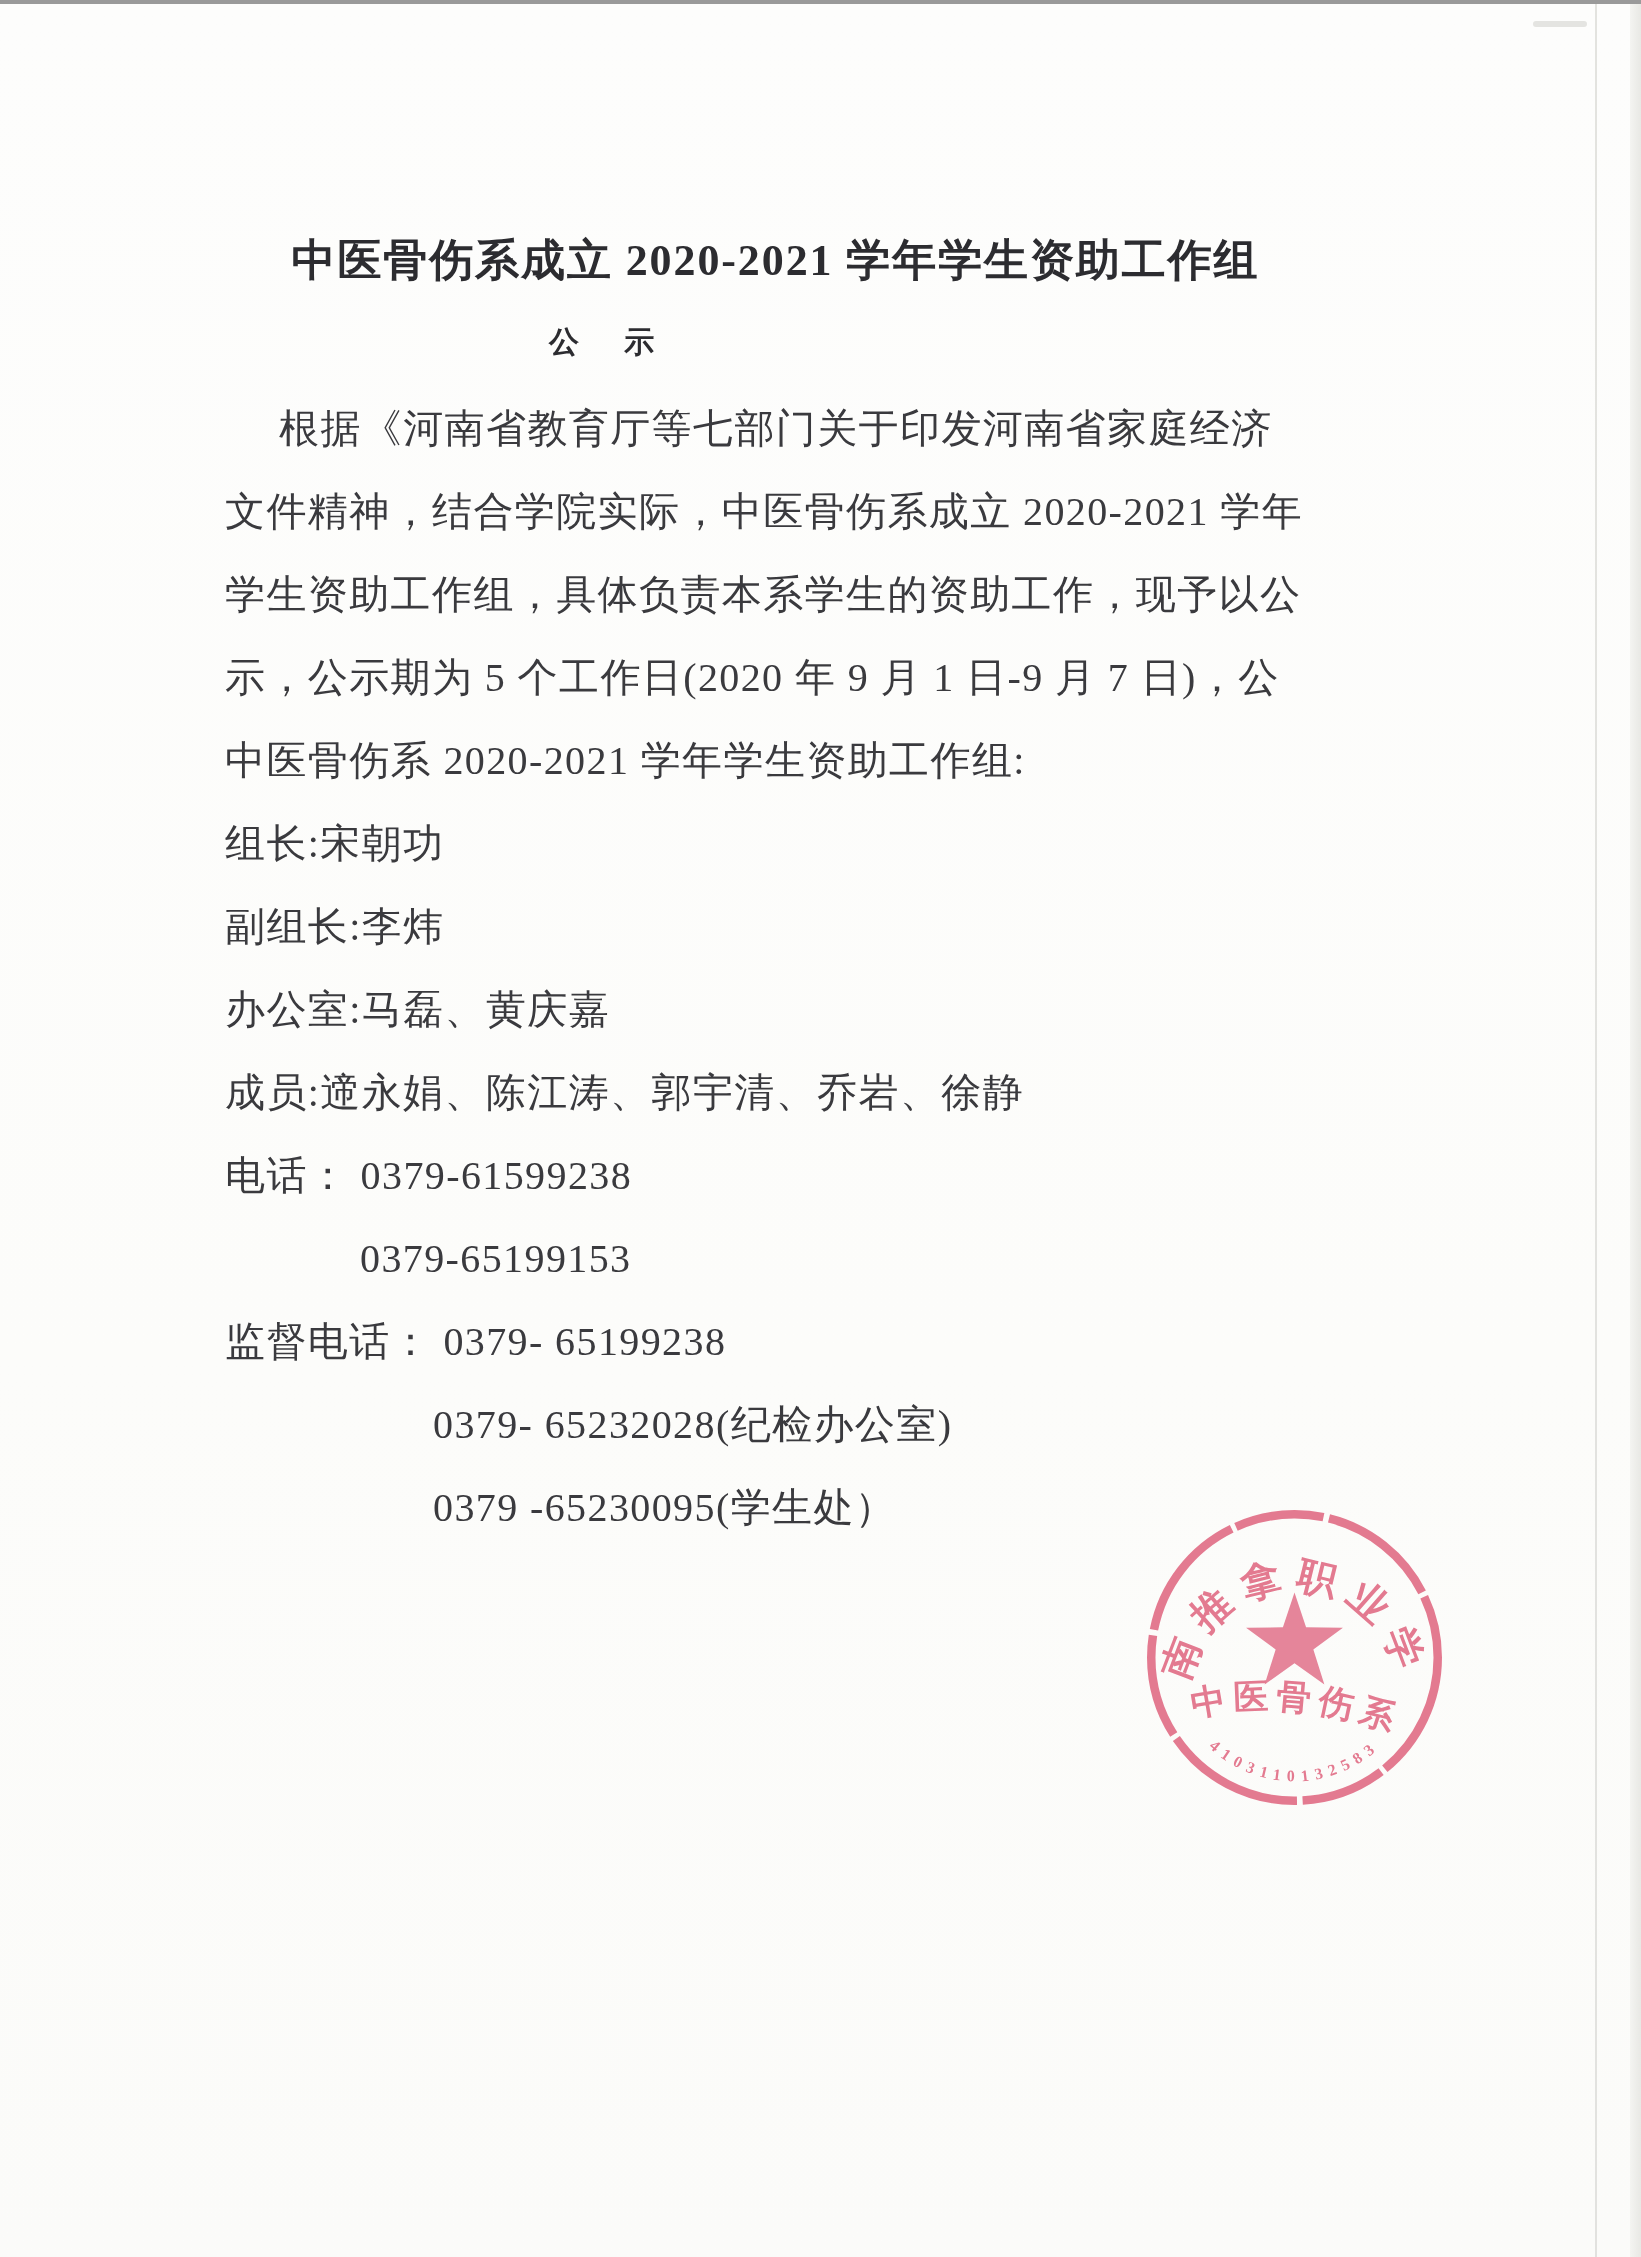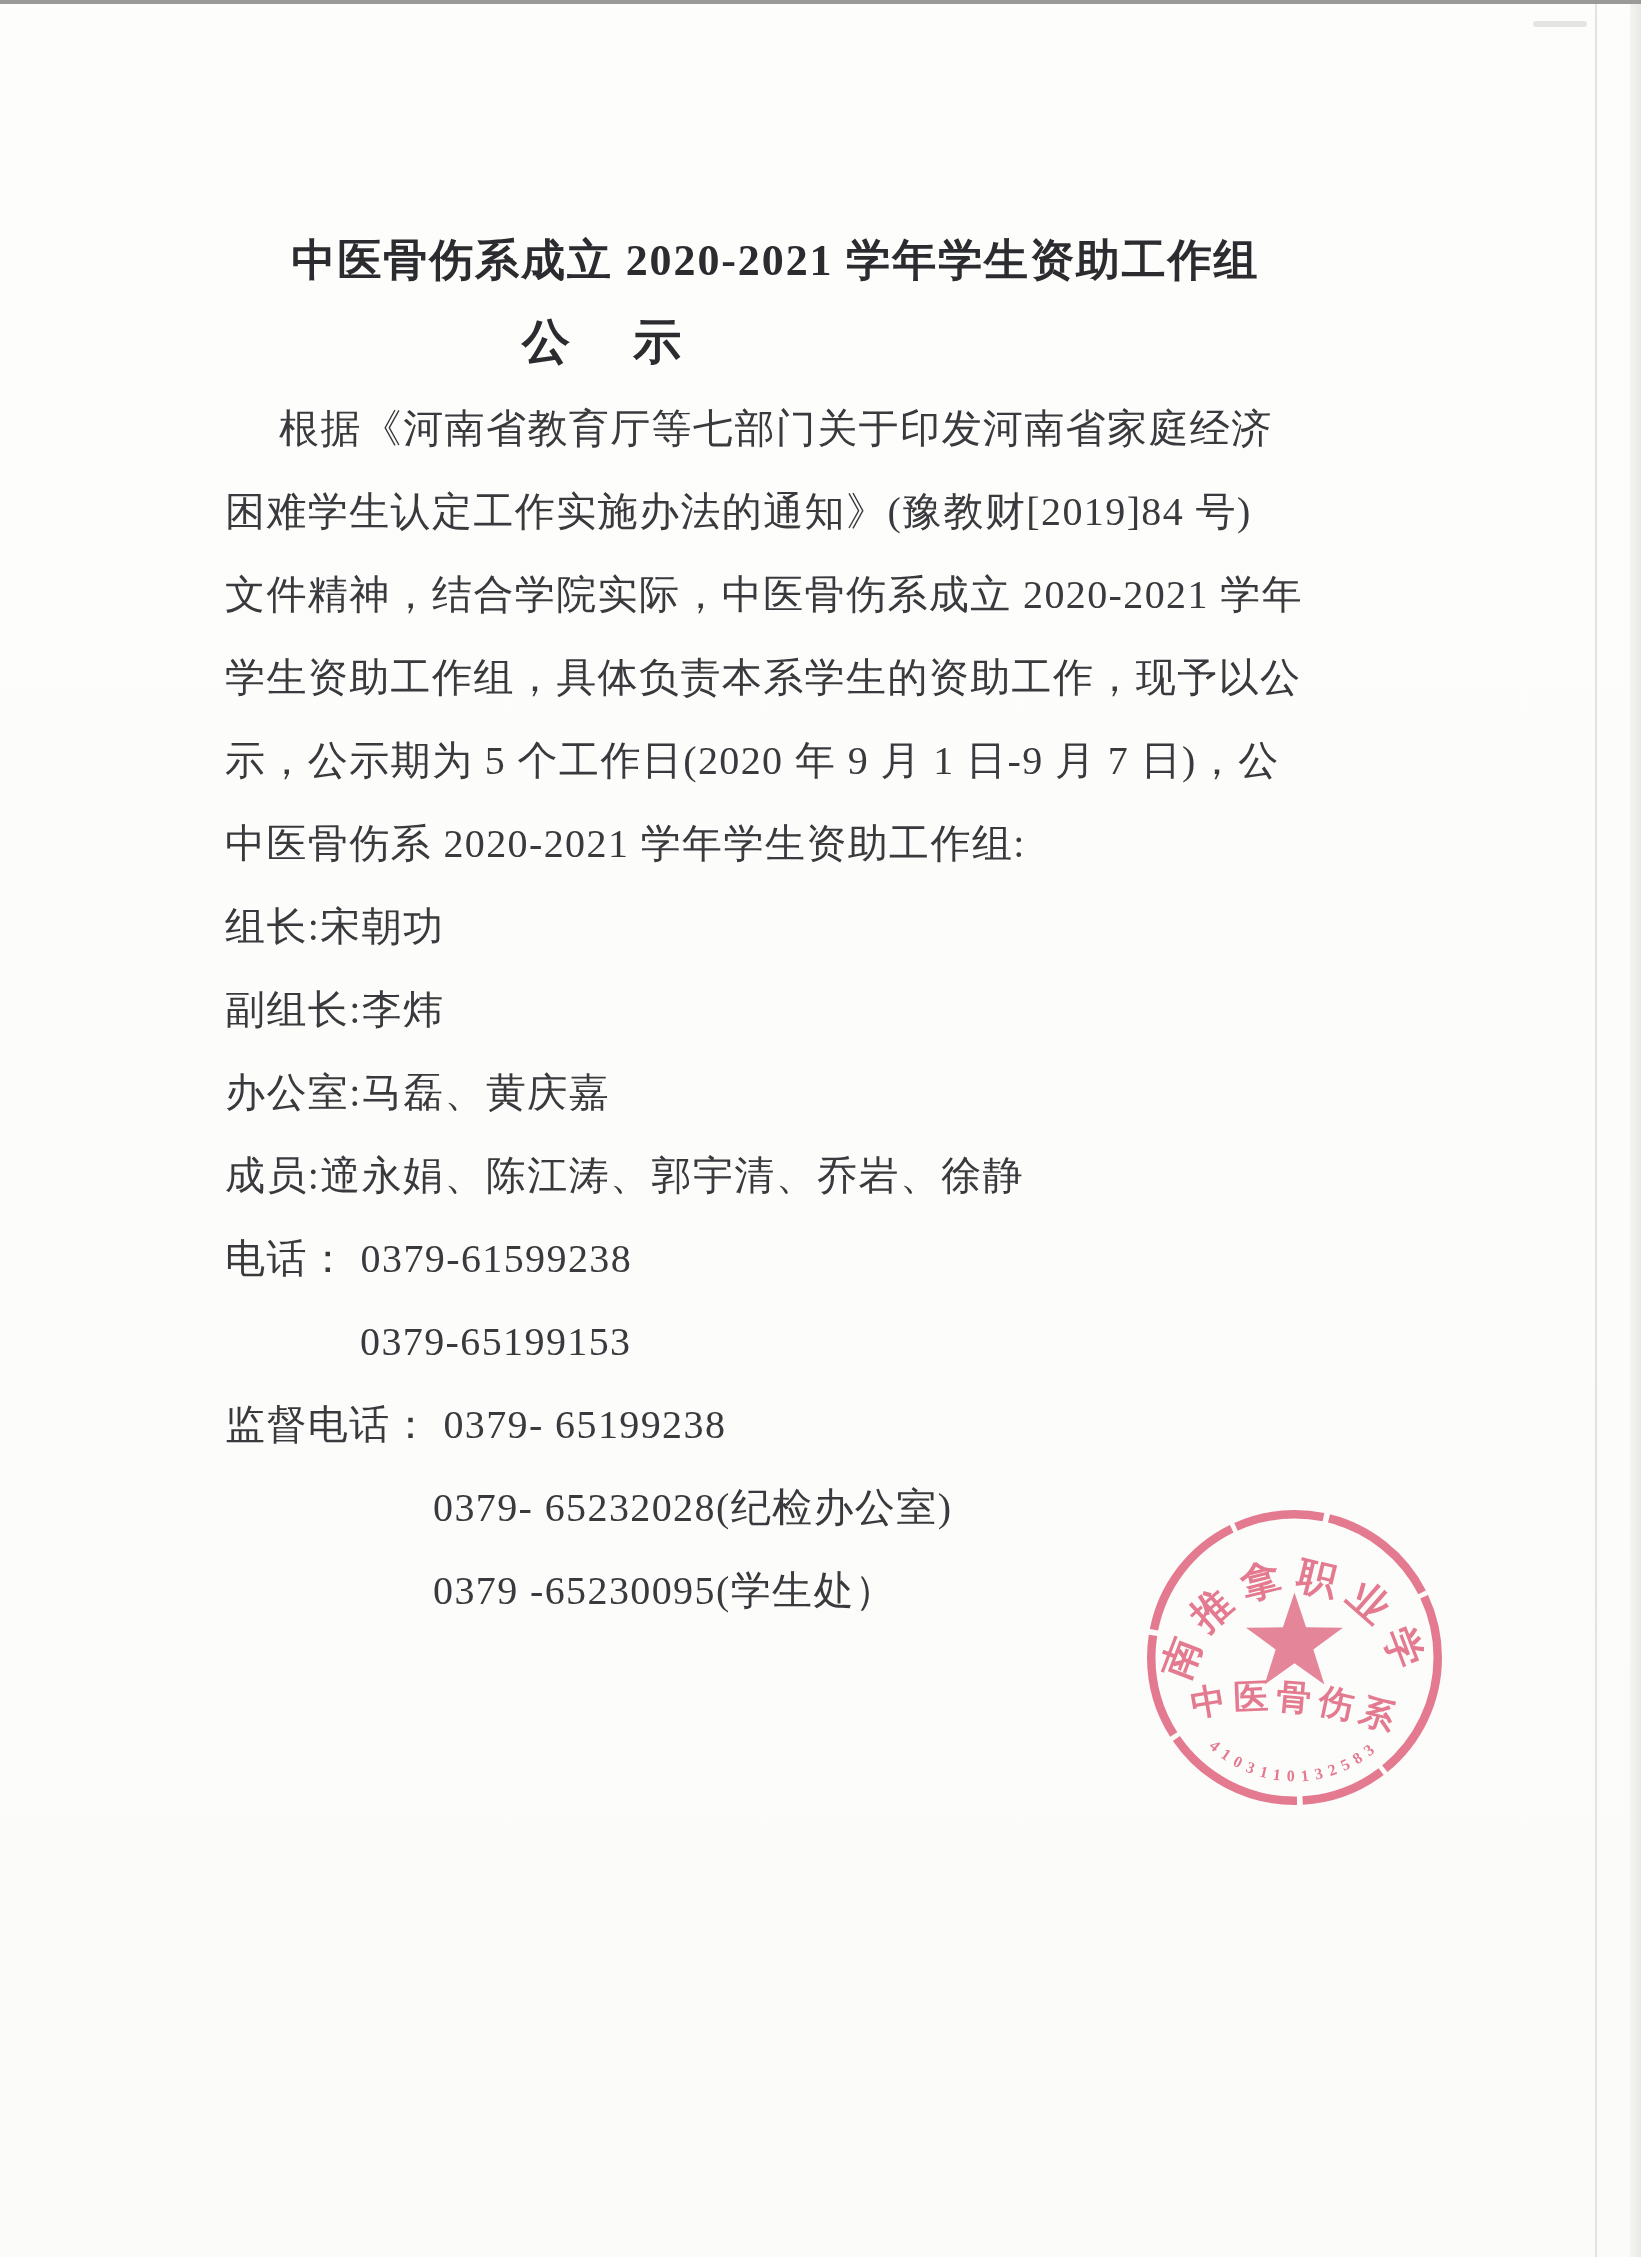"公 示" .doc-subtitle { font-size: 48px -> 30px }
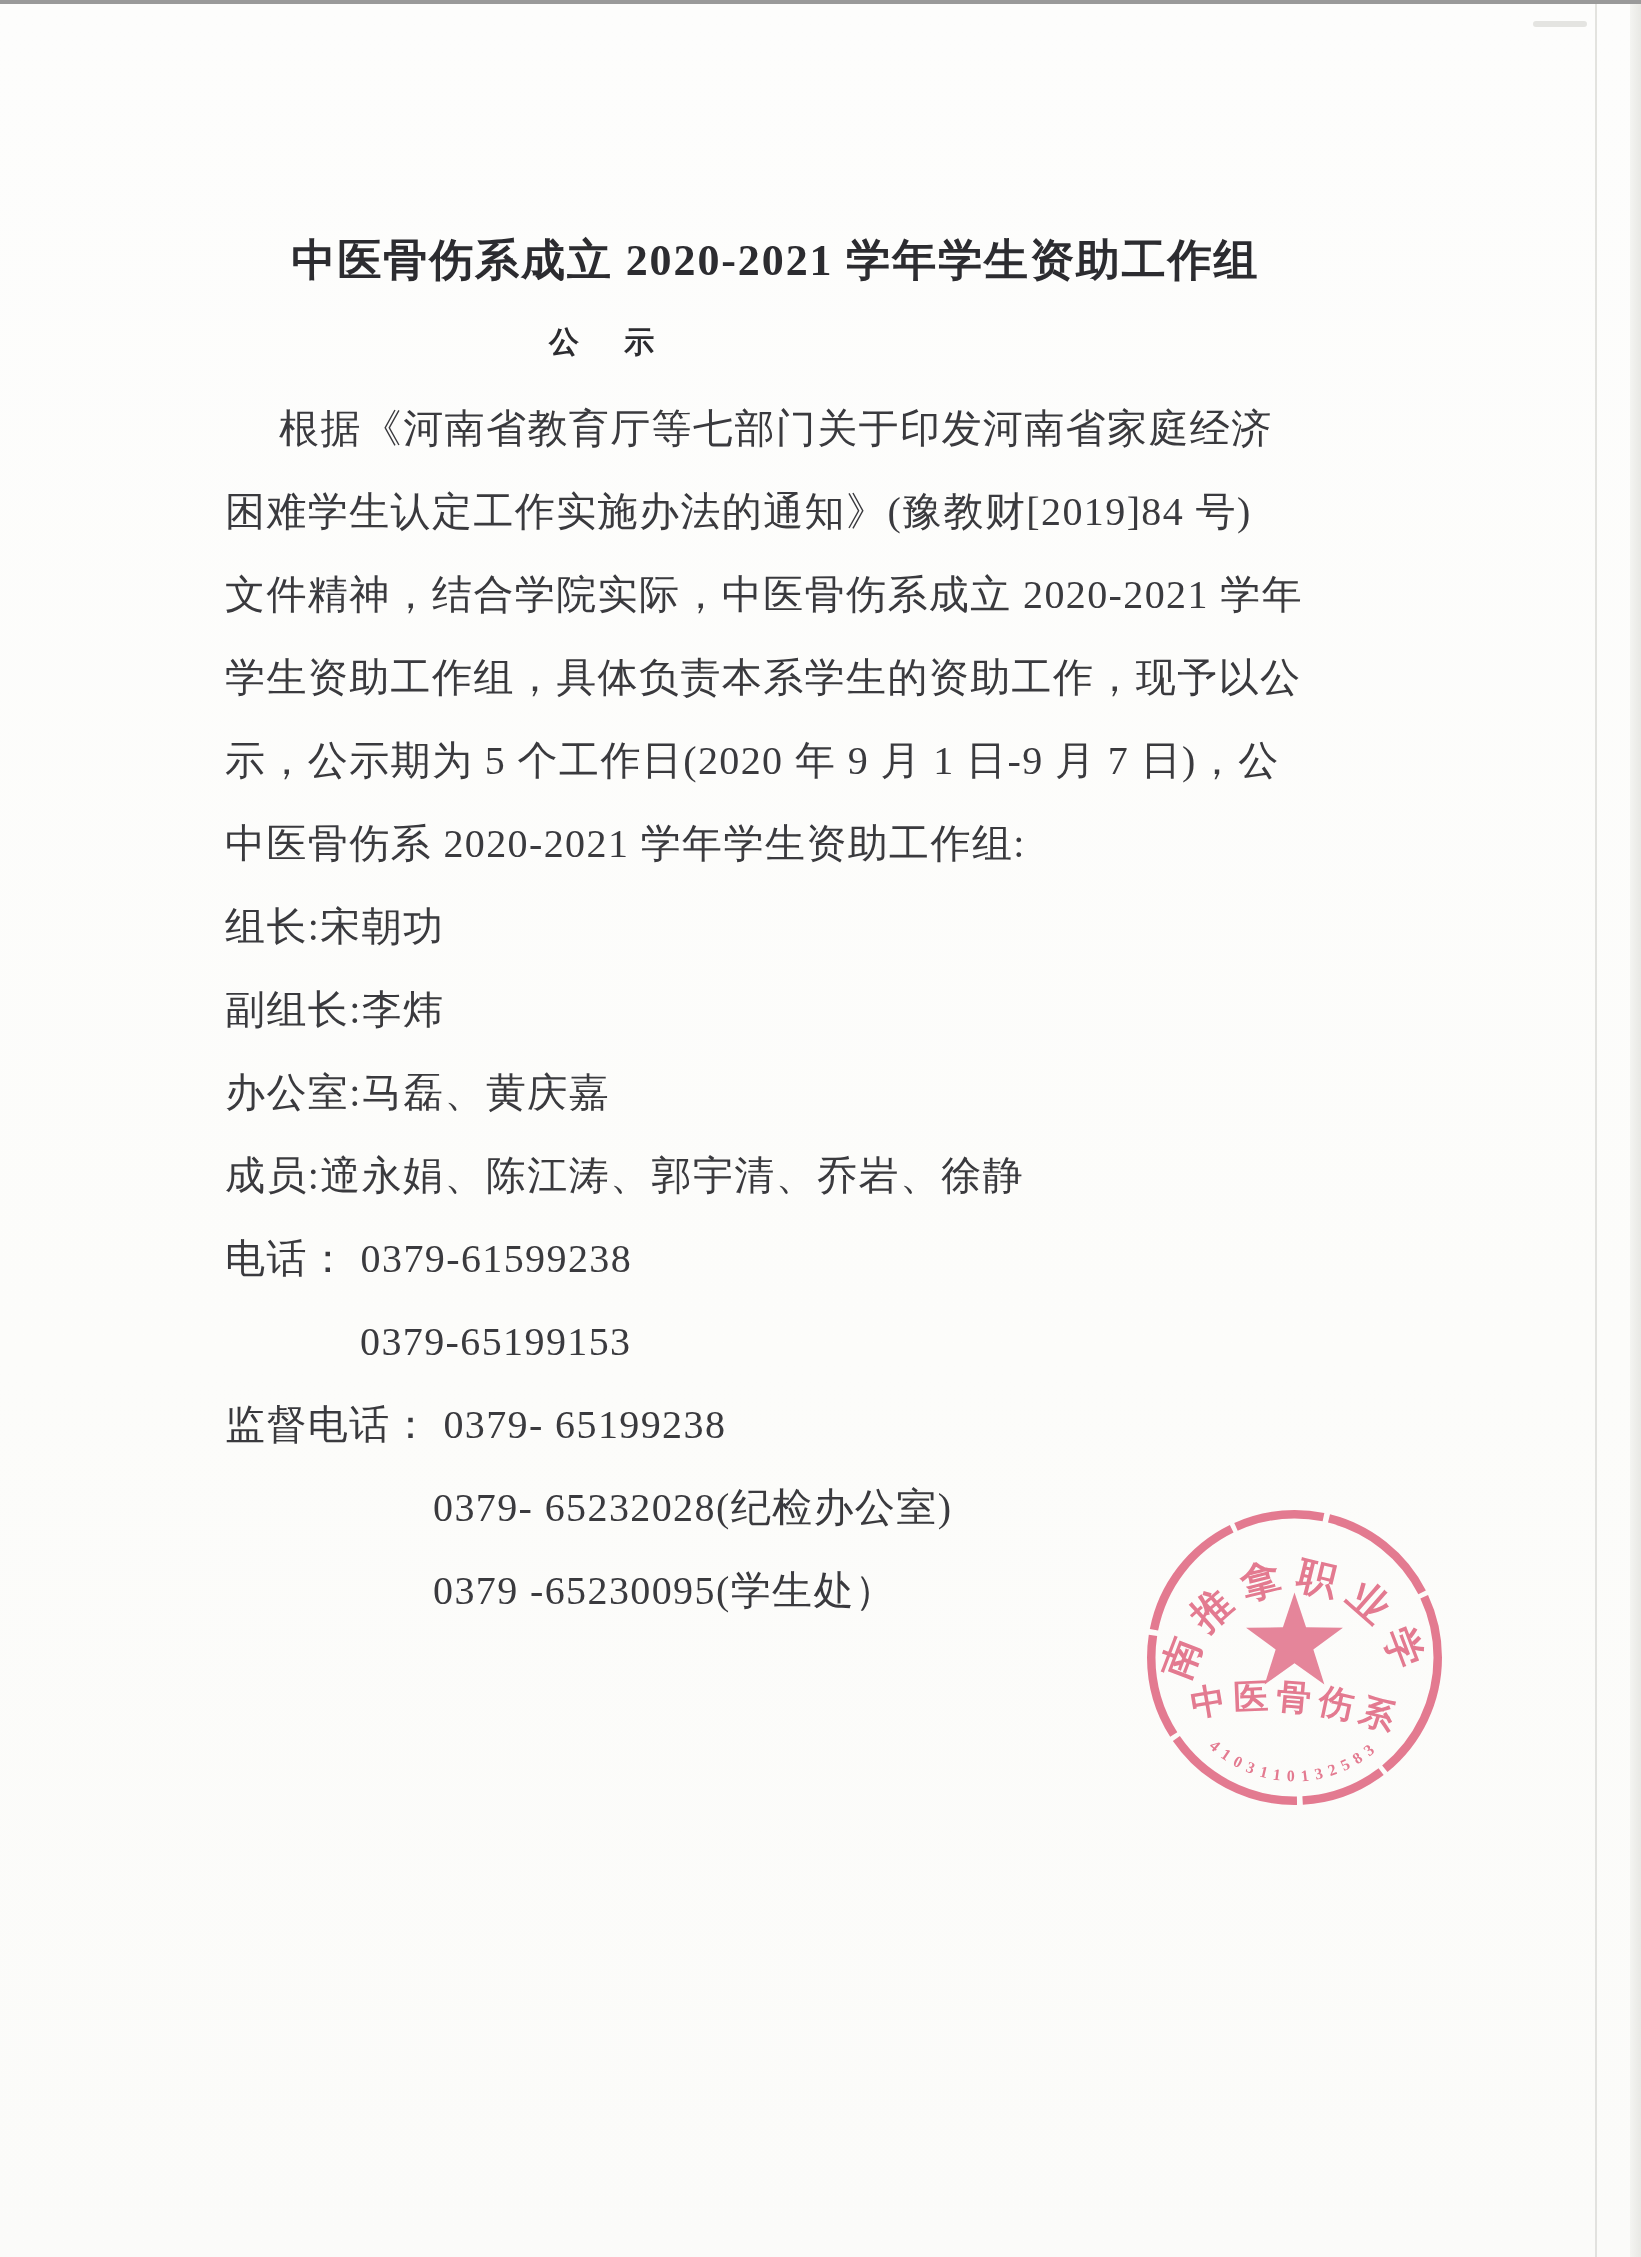"困难学生认定工作实施办法的通知》(豫教财[2019]84 号)" div.line { html: <div>困难学生认定工作实施办法的通知》(豫教财[2019]84 号)</div> -> none }
